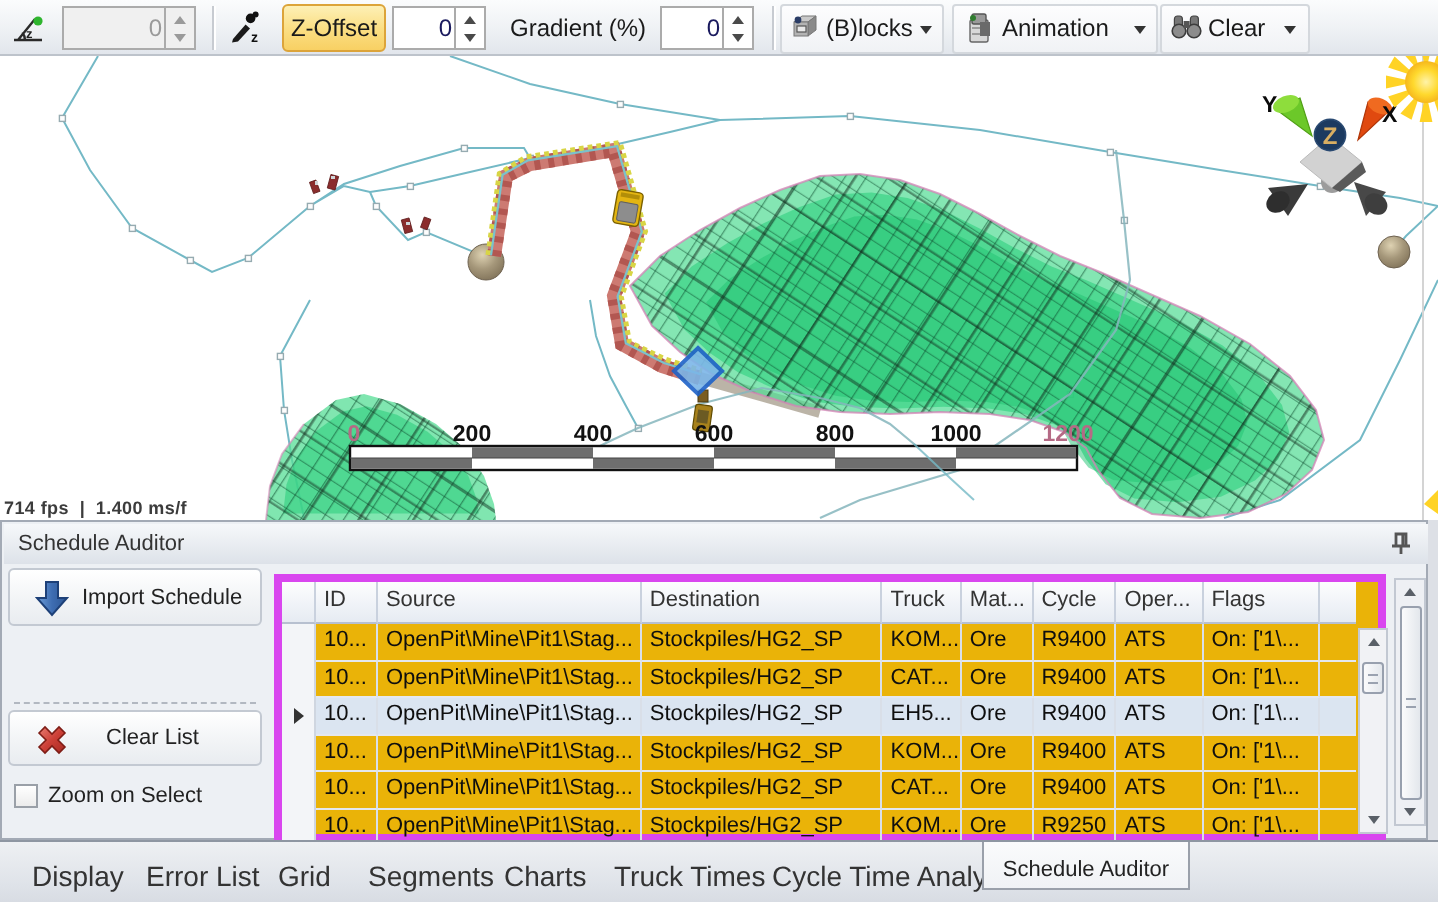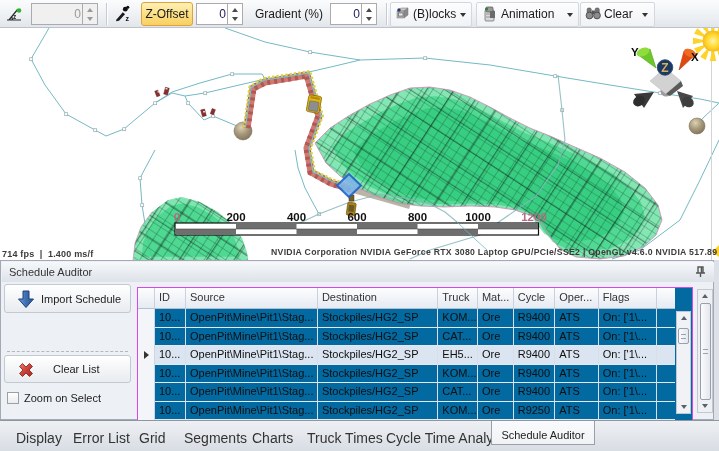"NVIDIA Corporation NVIDIA GeForce RTX" div.ab { html: <div>NVIDIA Corporation NVIDIA GeForce RTX 3080 Laptop GPU/PCIe/SSE2 | OpenGL v4.6.0 NVIDIA 517.89</div> -> none }
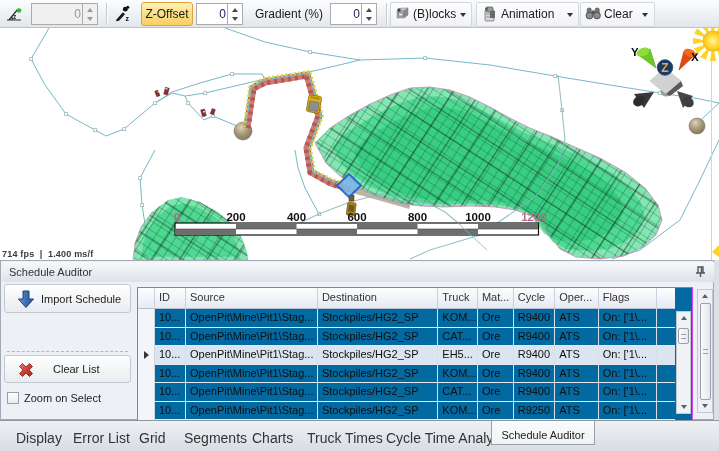"ID" #grid { background: #0369a1 -> #eab308; border: 1px solid #d946ef -> 4px solid #d946ef }
